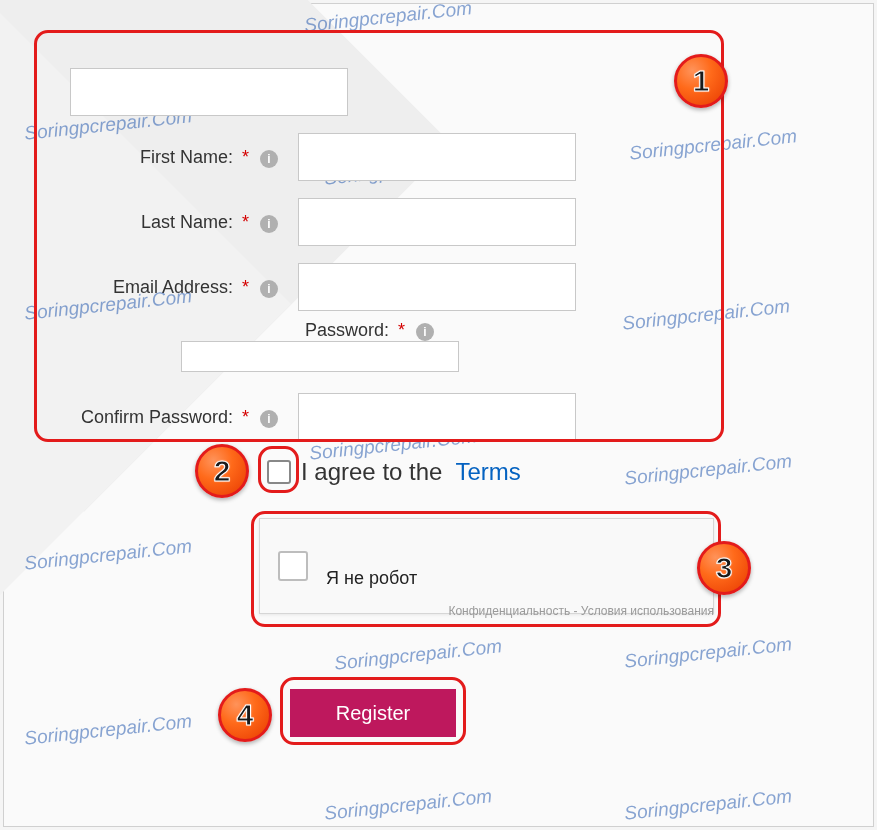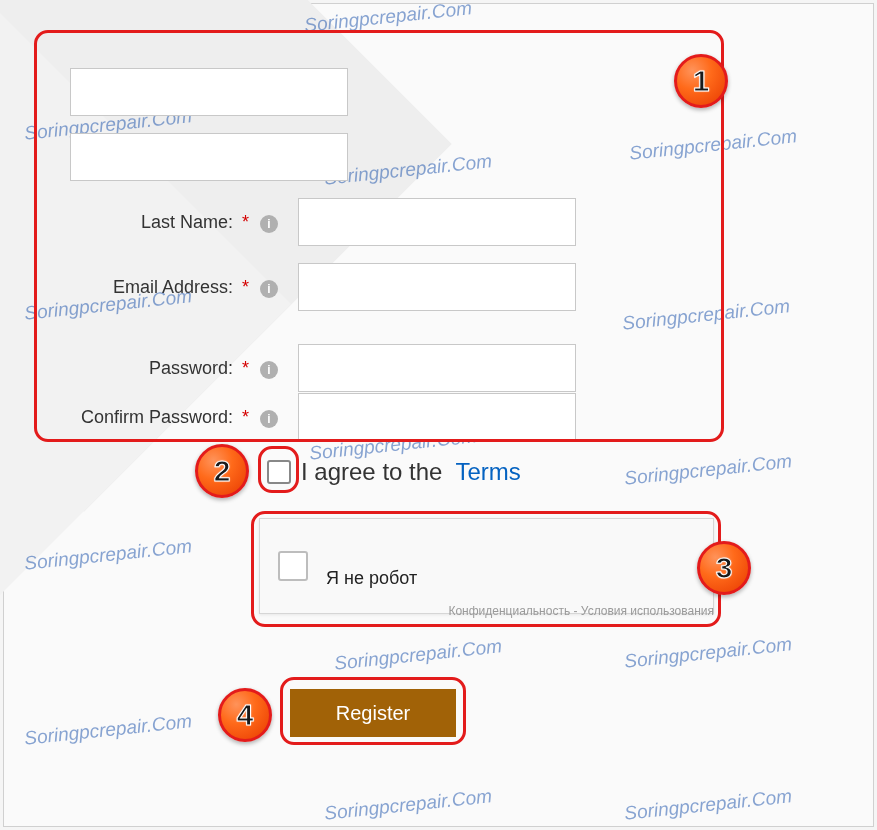"First Name: * i" div.field-label { html: none -> <div> <span>First Name:</span> <span>*</span> <span>i</span> </div> }
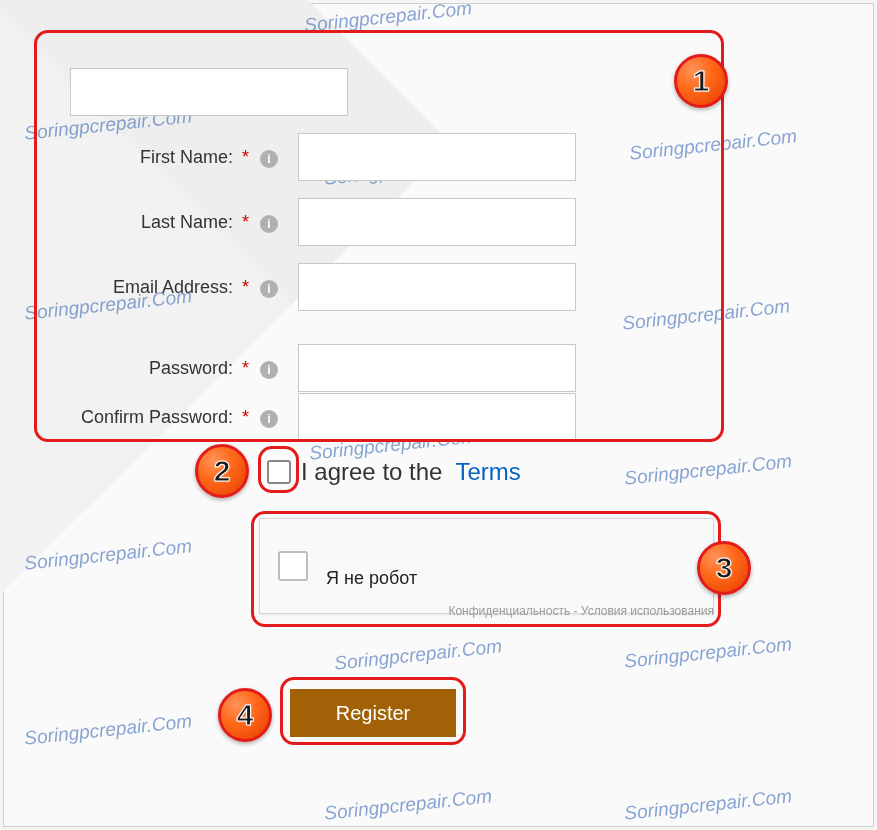"Password: * i" div.form-row { flex-direction: none -> column; top: 338px -> 316px }
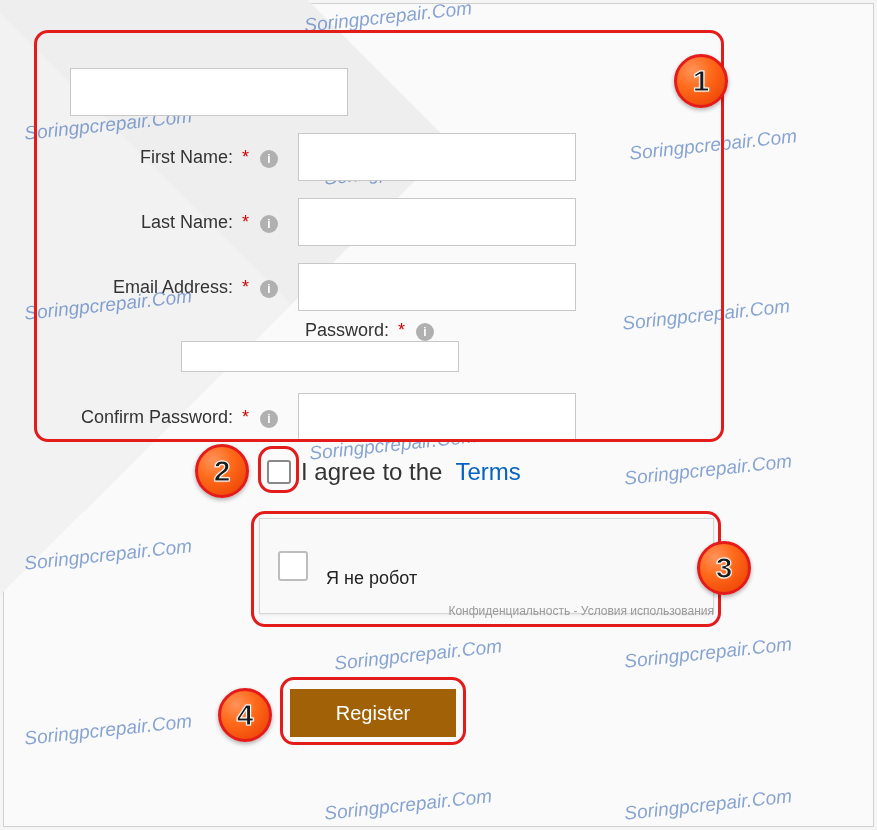"Register" .register-btn { background: #a16207 -> #be185d }
